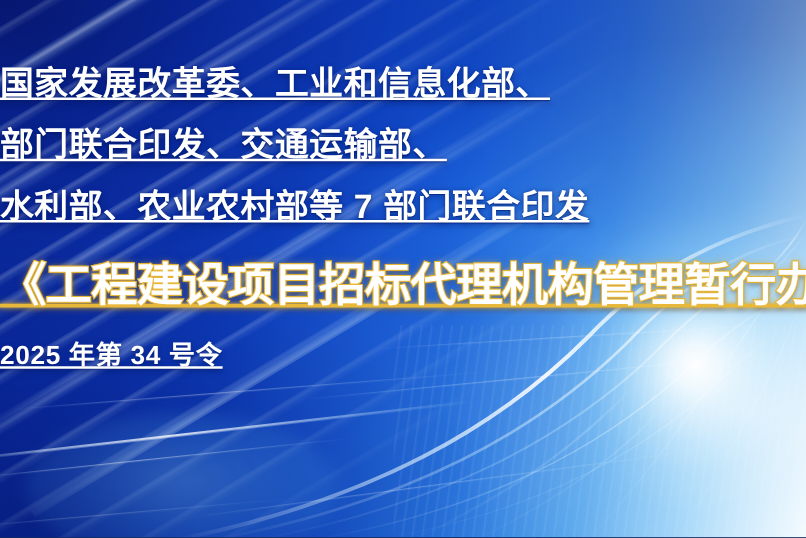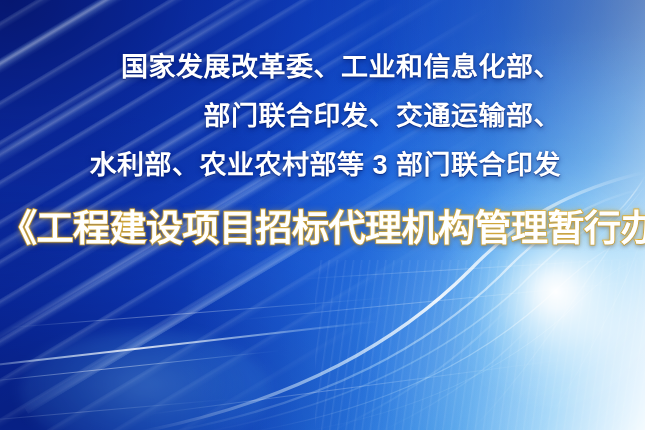"国家发展改革委、工业和信息化部、" .line { text-align: right -> left; text-decoration: none -> underline }
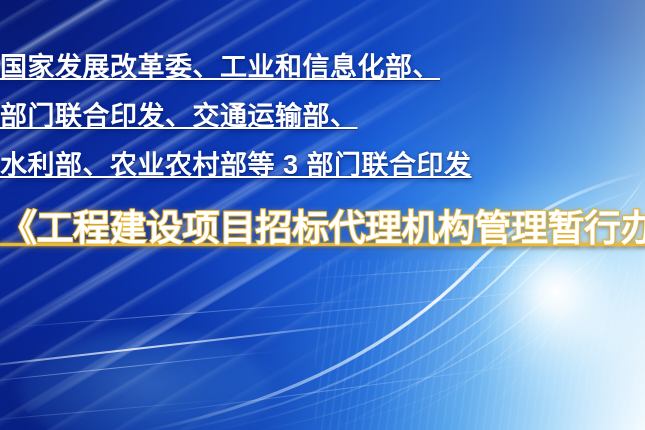"水利部、农业农村部等 3 部门联合印发" div.line { text: 3 -> 7 }
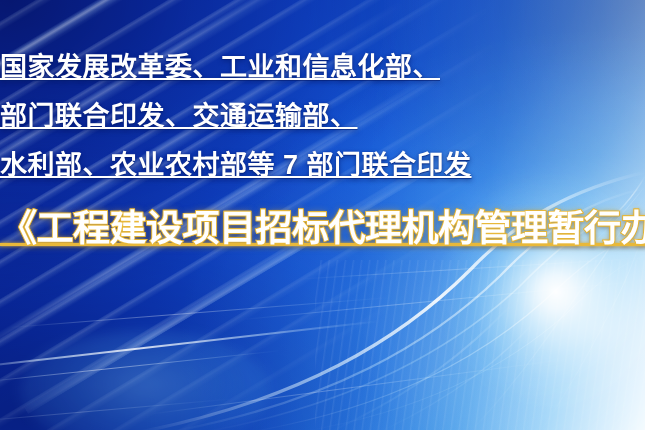"2025 年第 34 号令" div.line { html: none -> <div>2025 年第 34 号令</div> }
